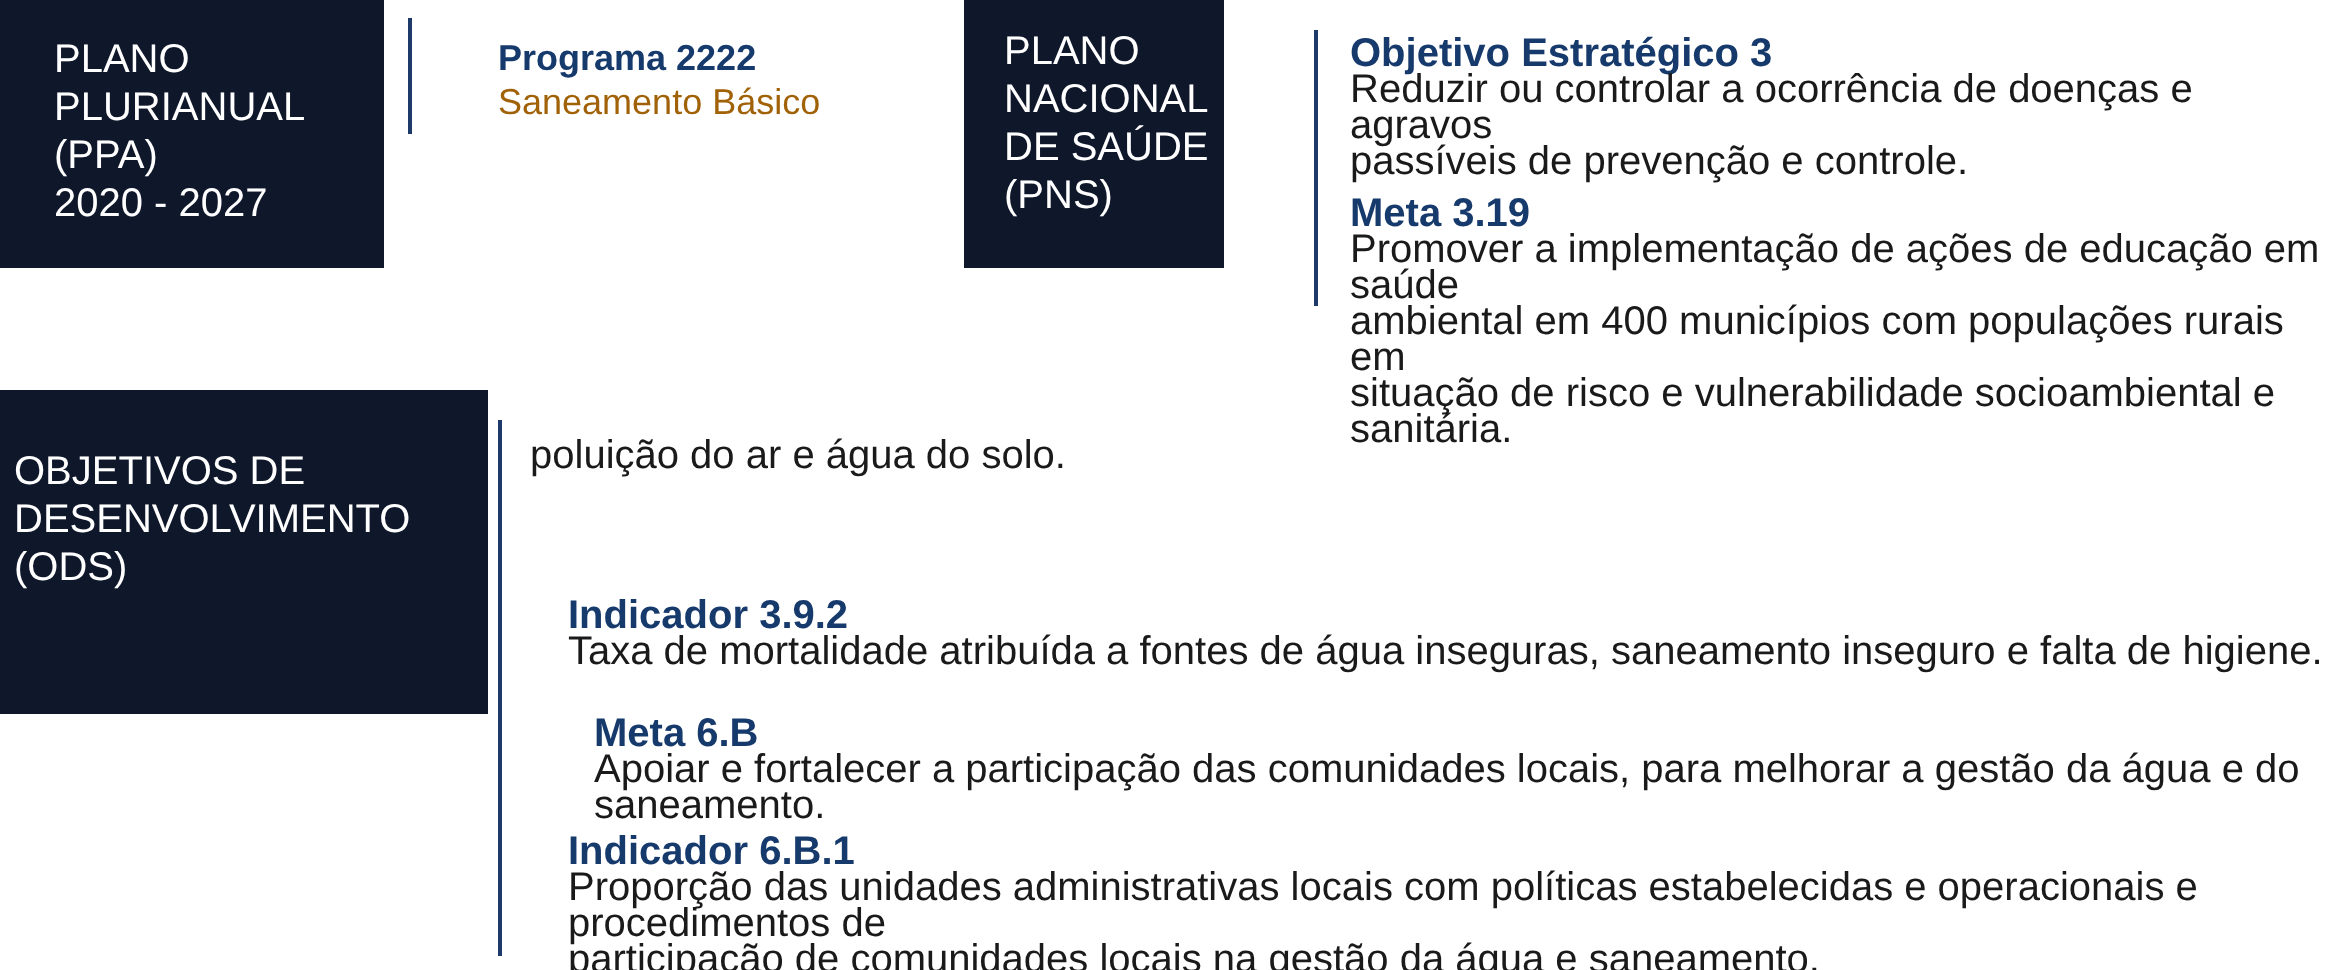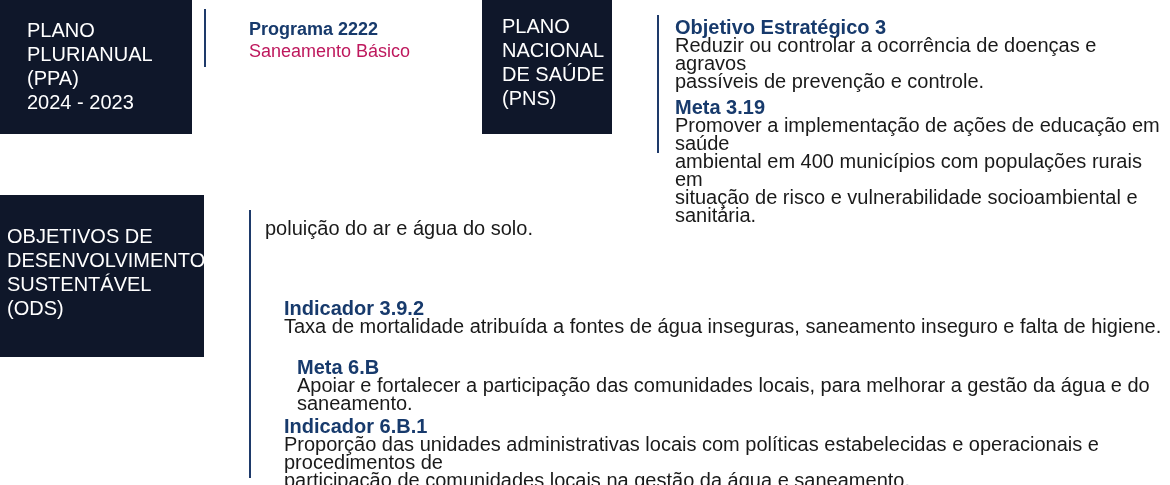"Saneamento Básico" span.txt { color: #be185d -> #a16207 }
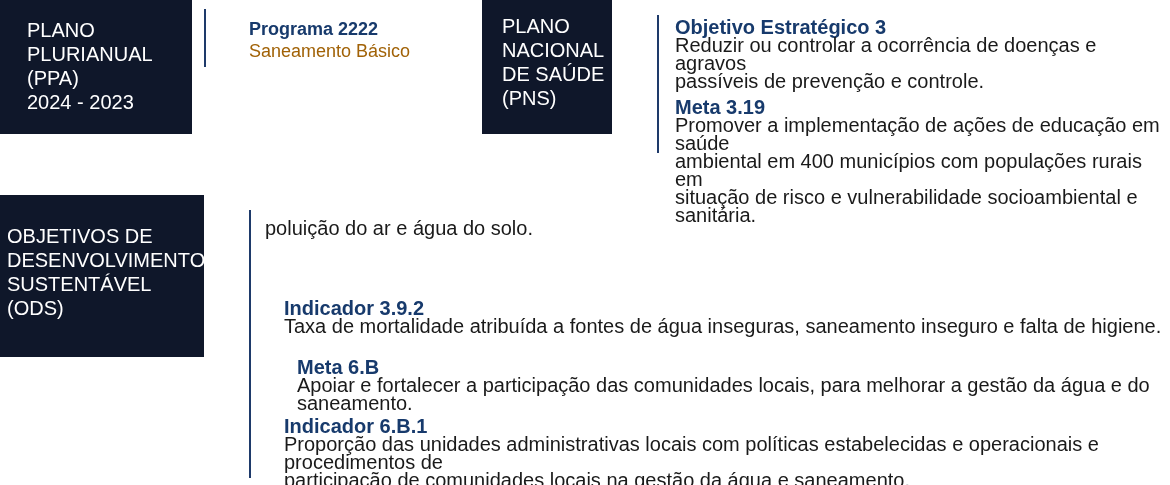"2024 - 2023" span { text: 2024 - 2023 -> 2020 - 2027 }
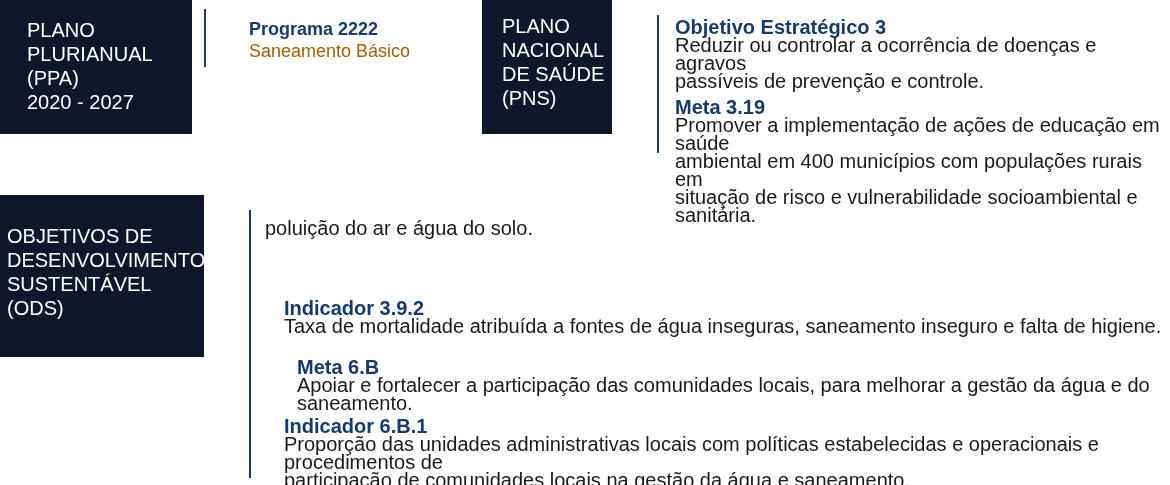"OBJETIVOS DE" div.box { width: 204px -> 244px }
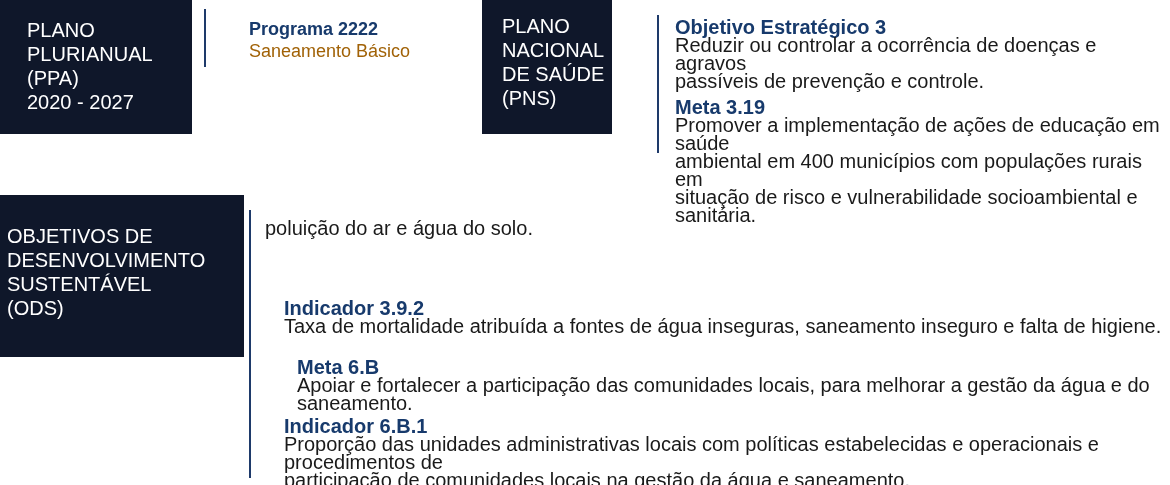"SUSTENTÁVEL" span { html: <span>SUSTENTÁVEL</span> -> none }
